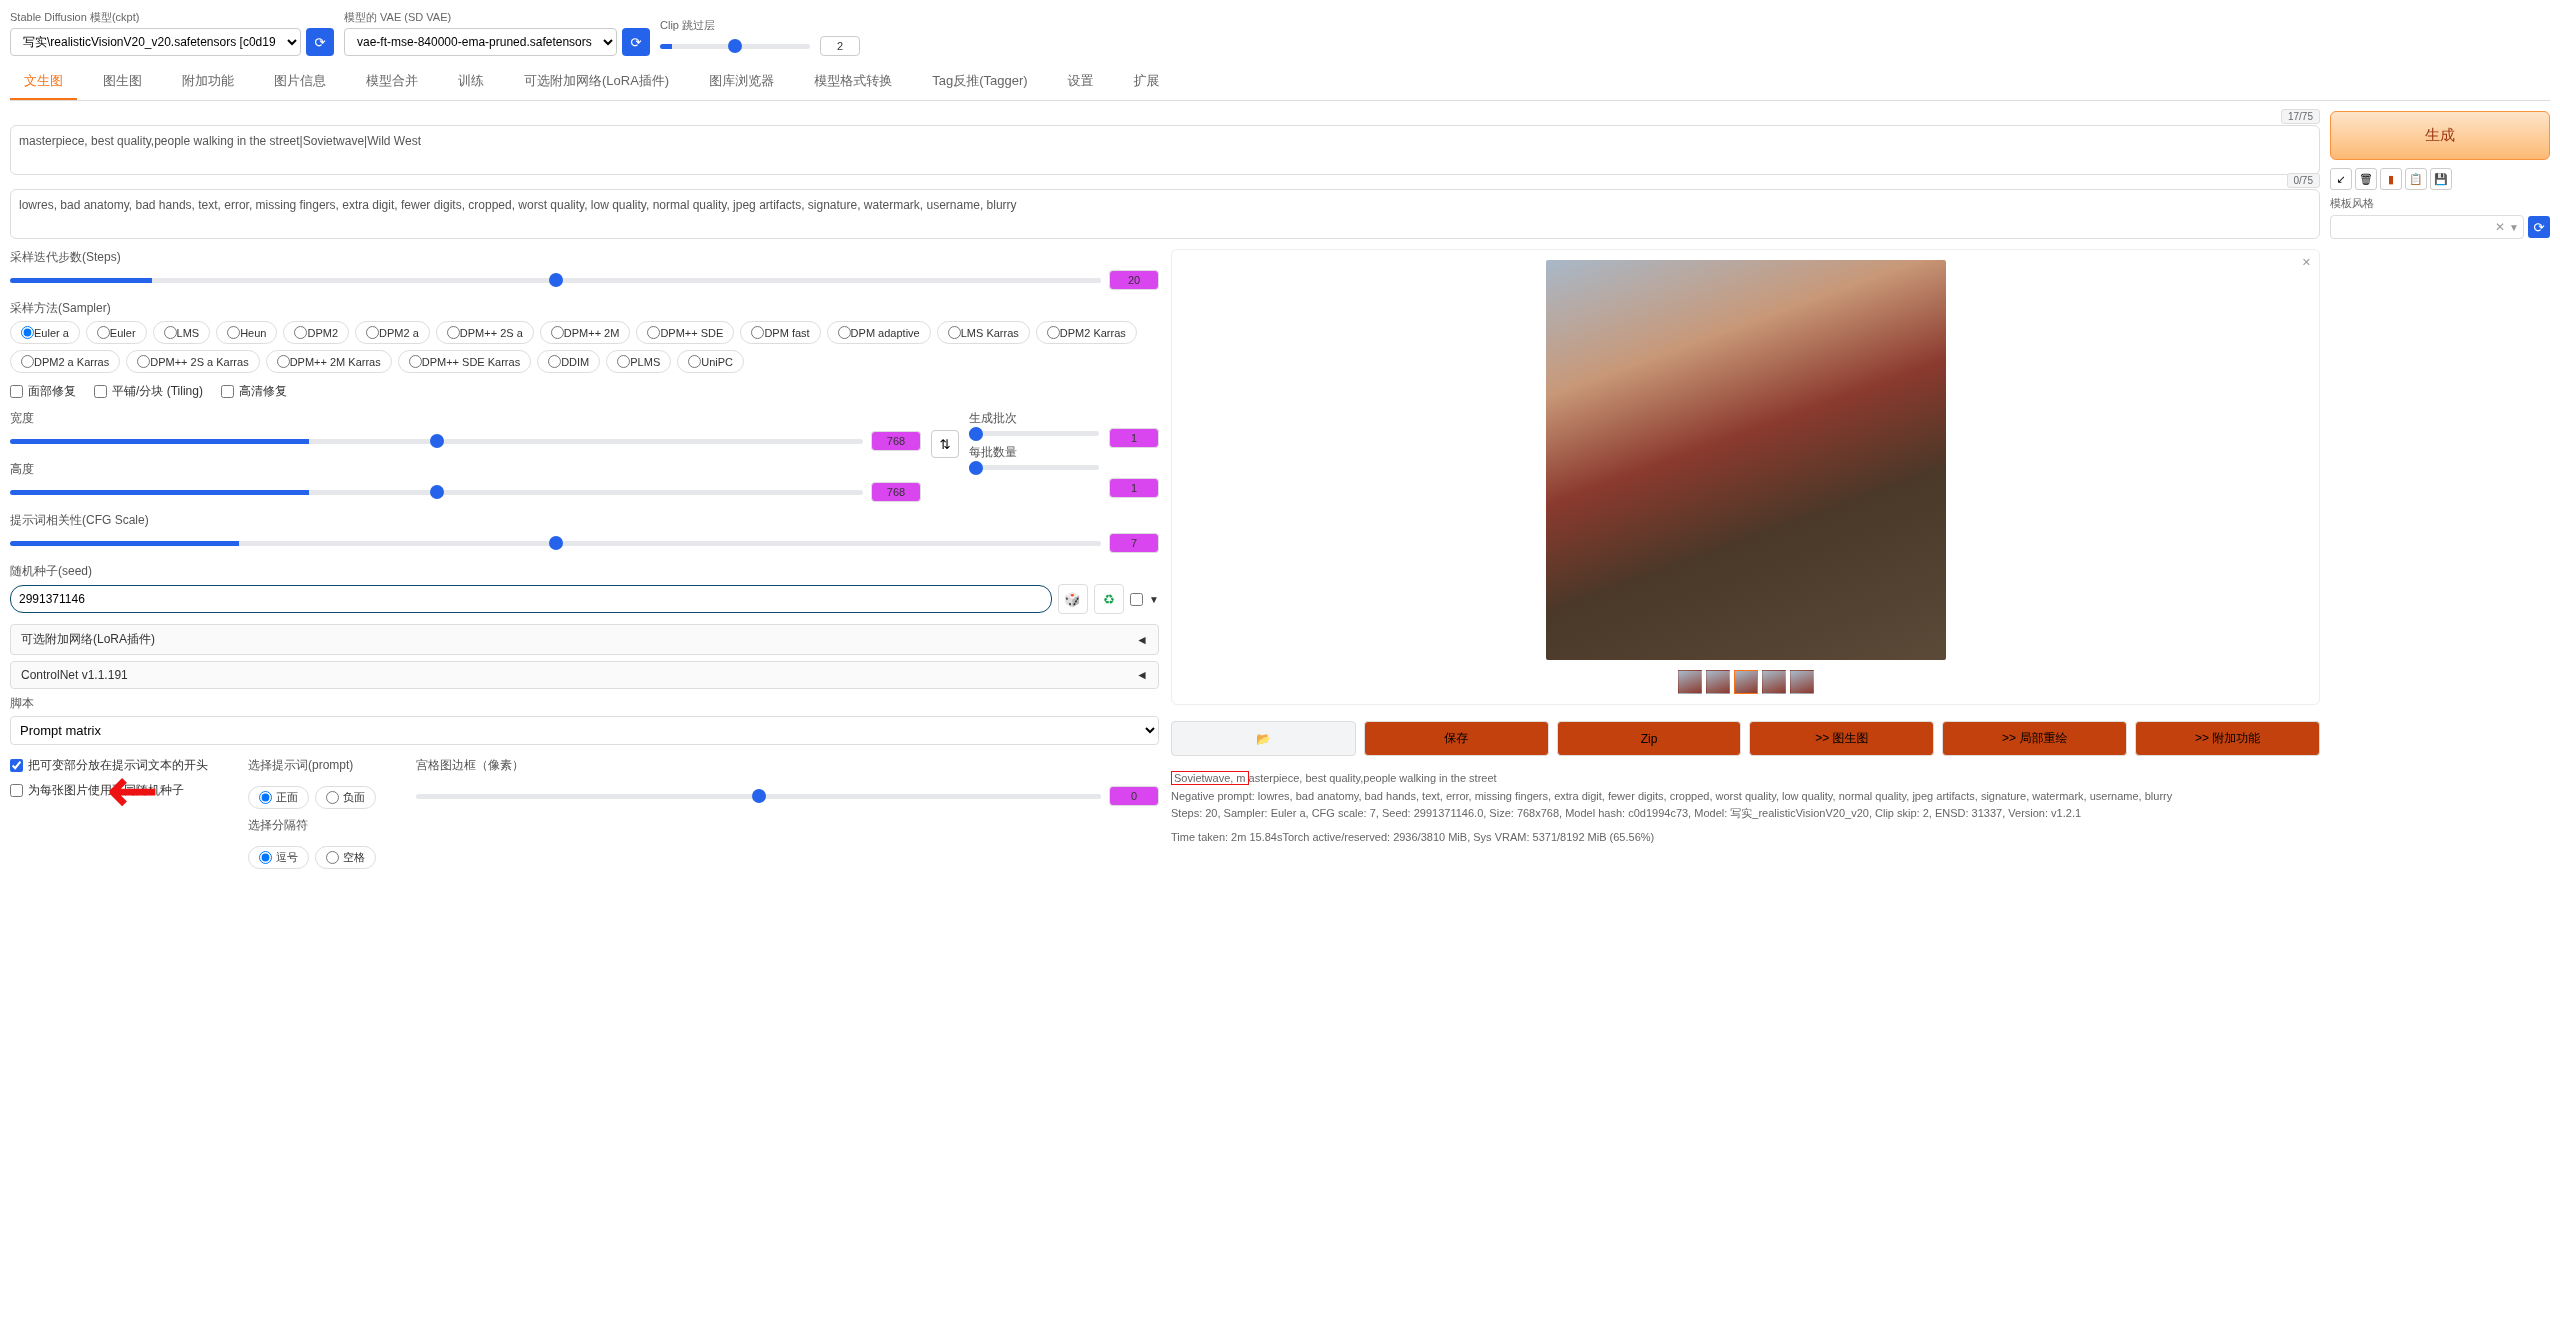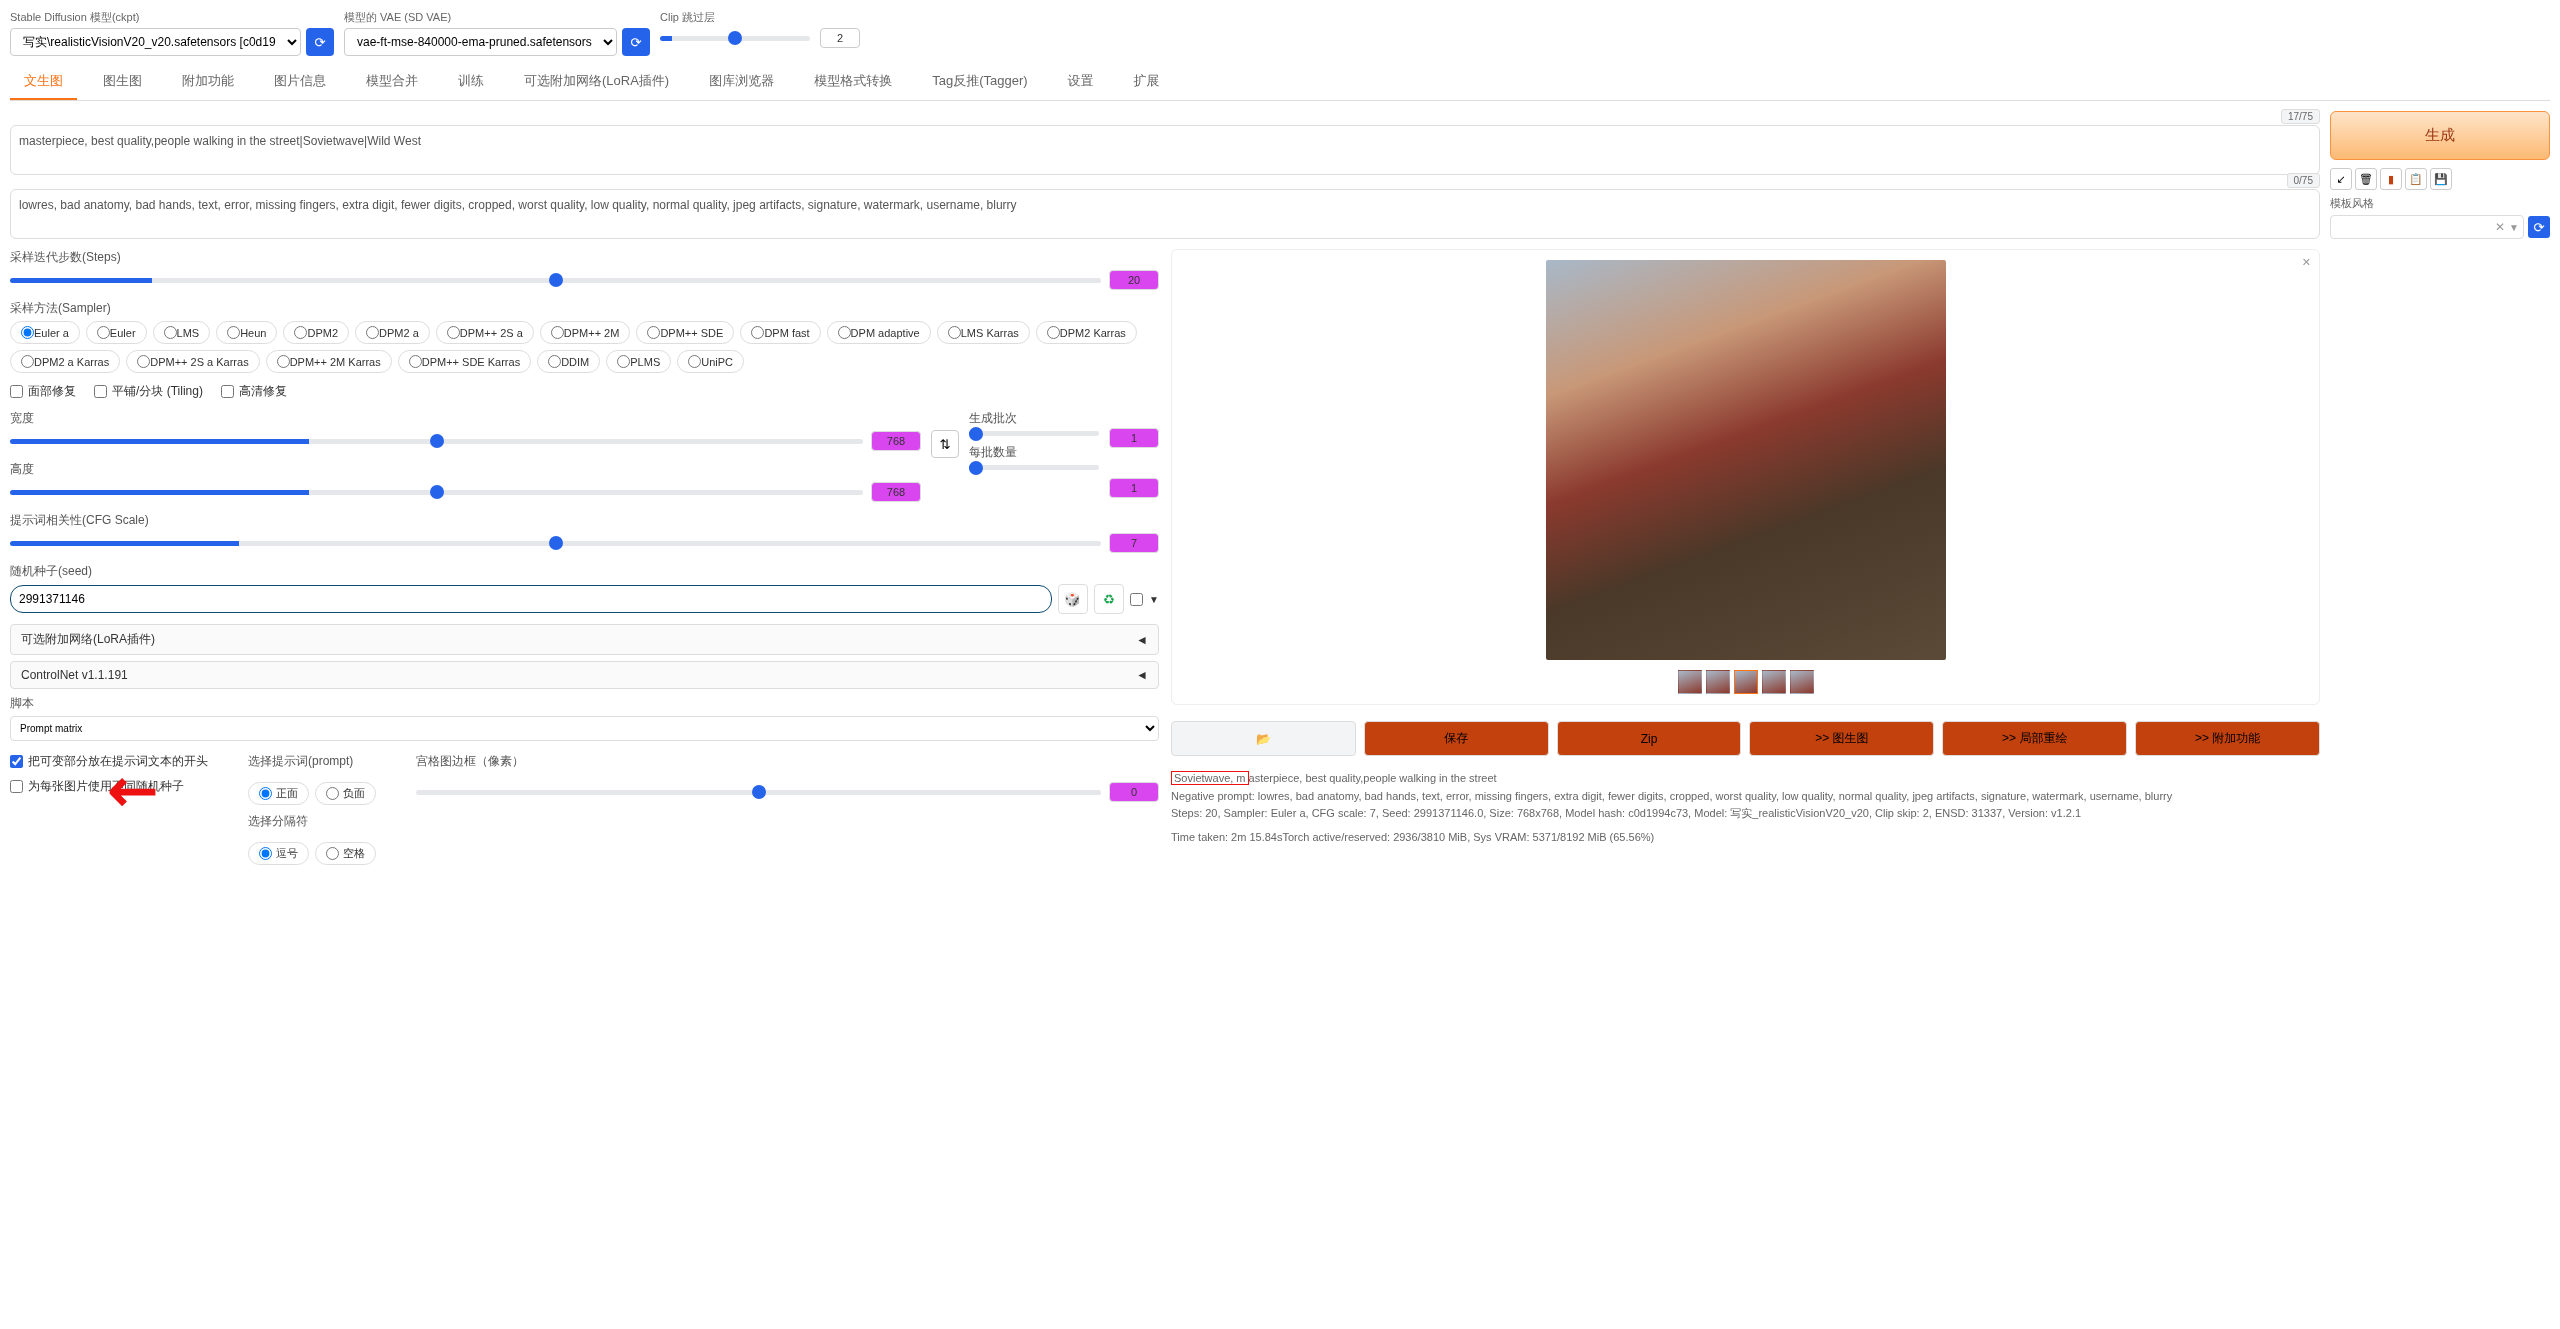"Stable Diffusion 模型(ckpt)" .top-row { align-items: none -> flex-end }
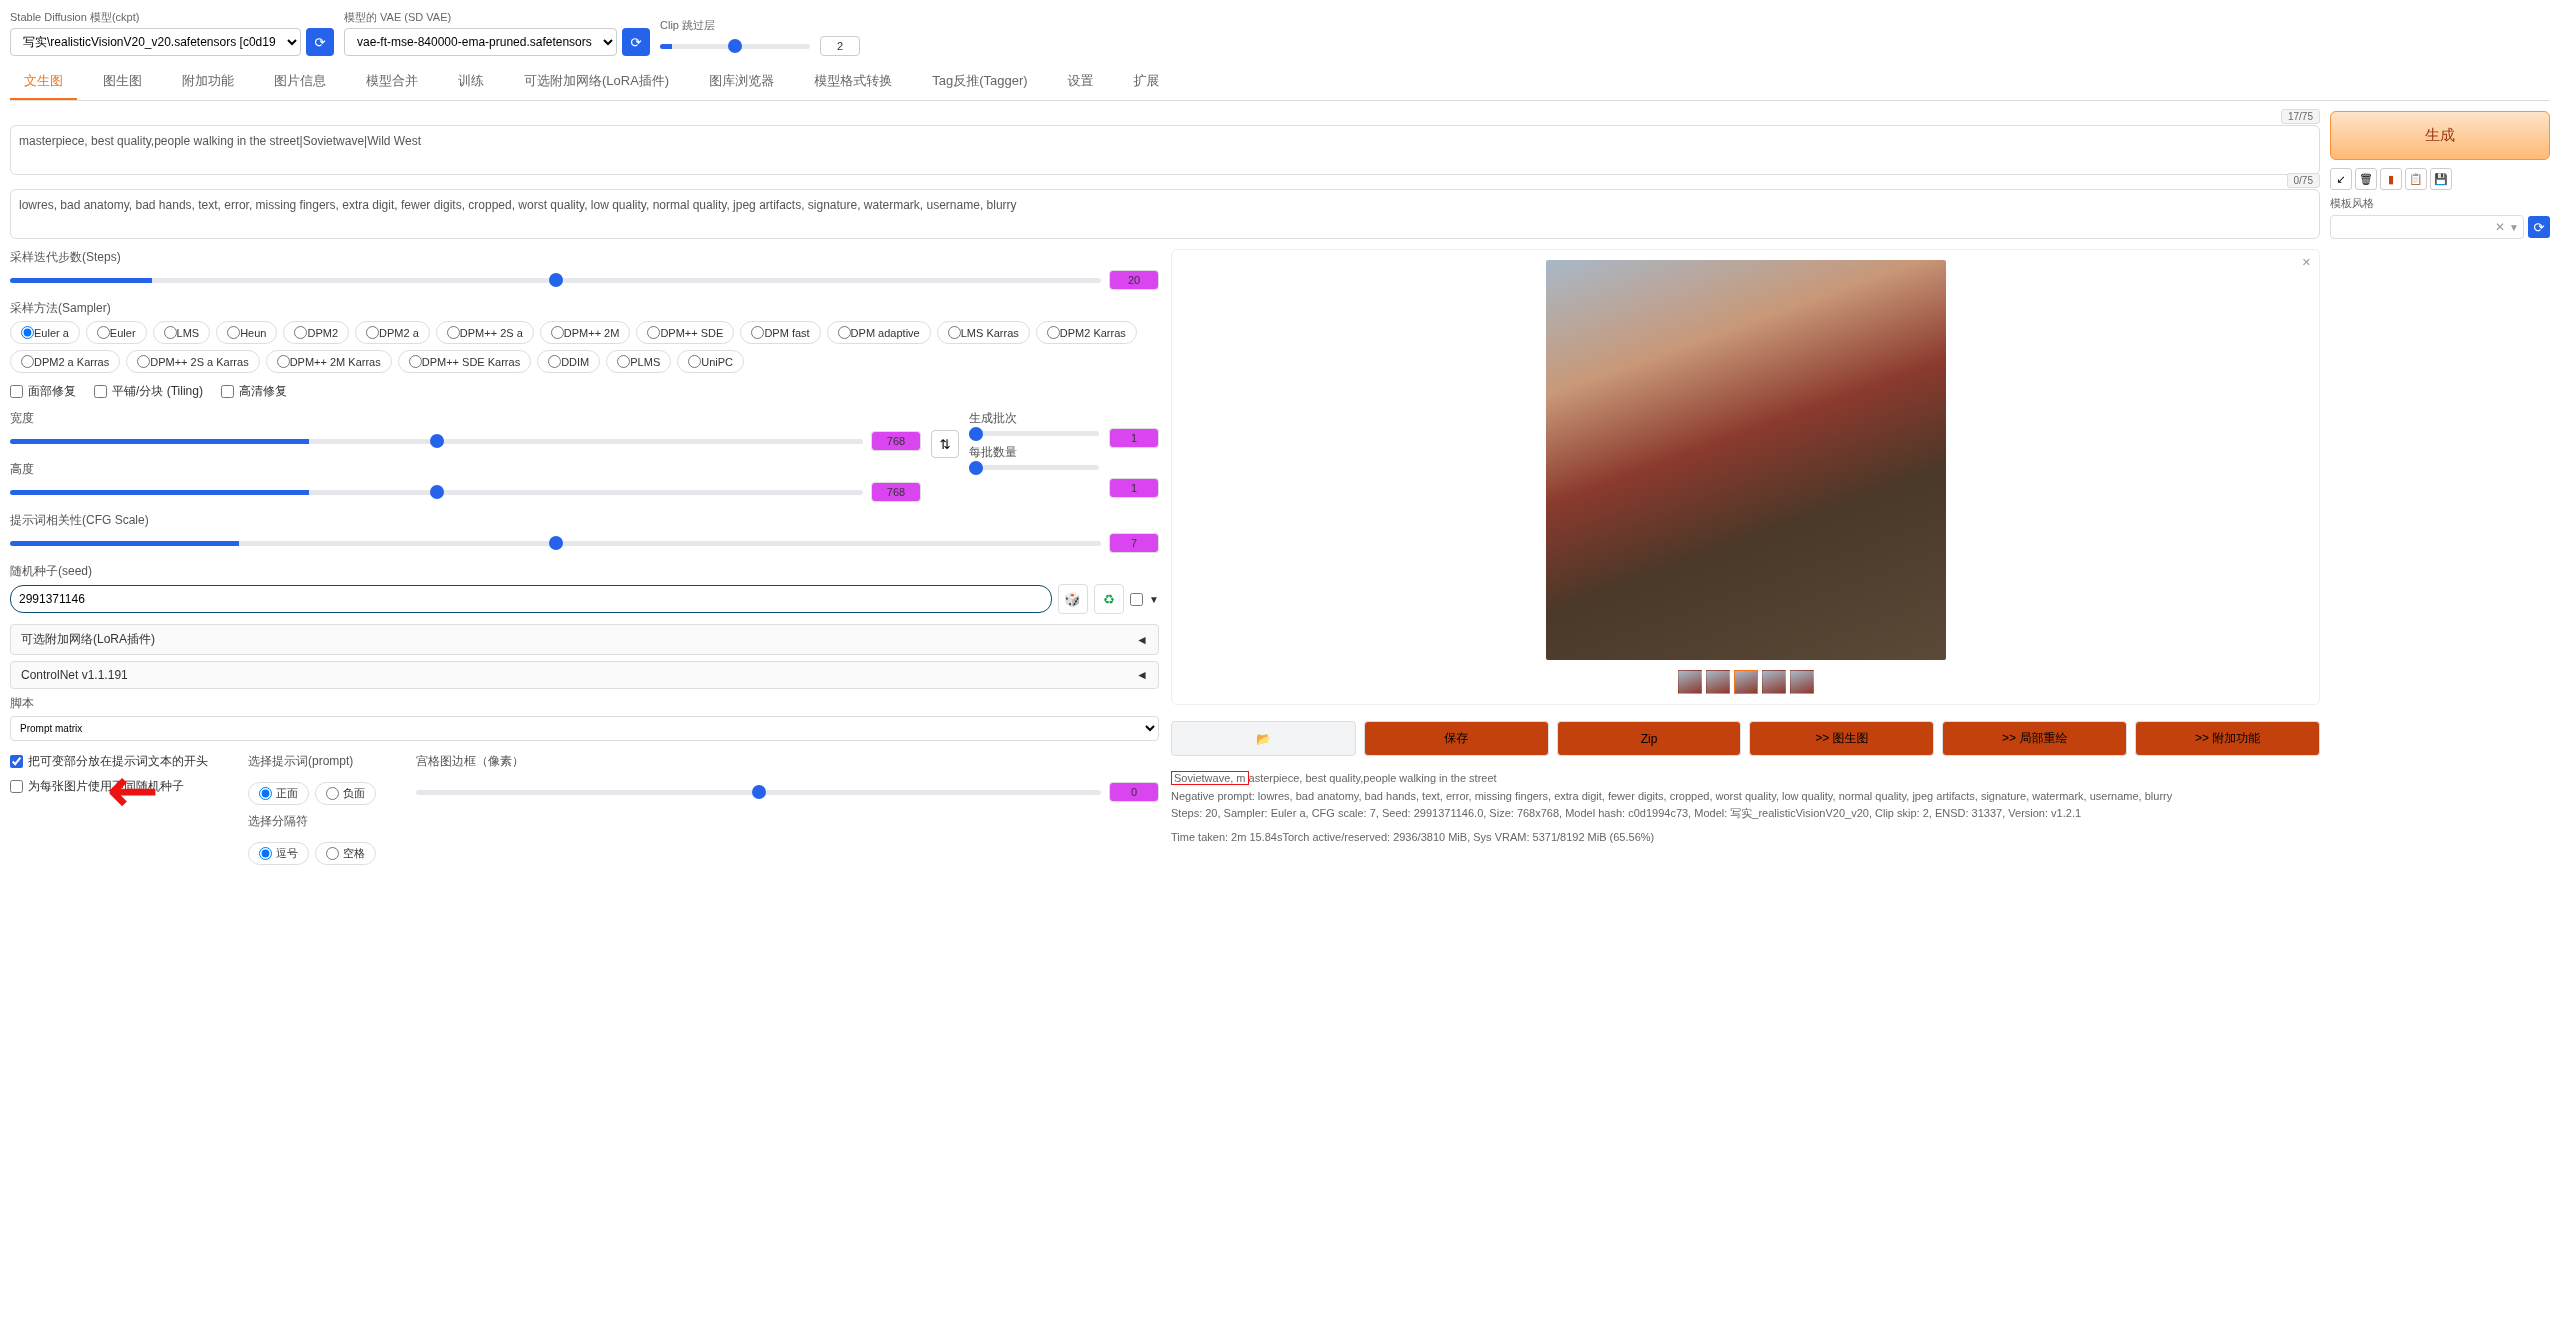"Prompt matrix" .script-select { font-size: 10px -> 13px }
